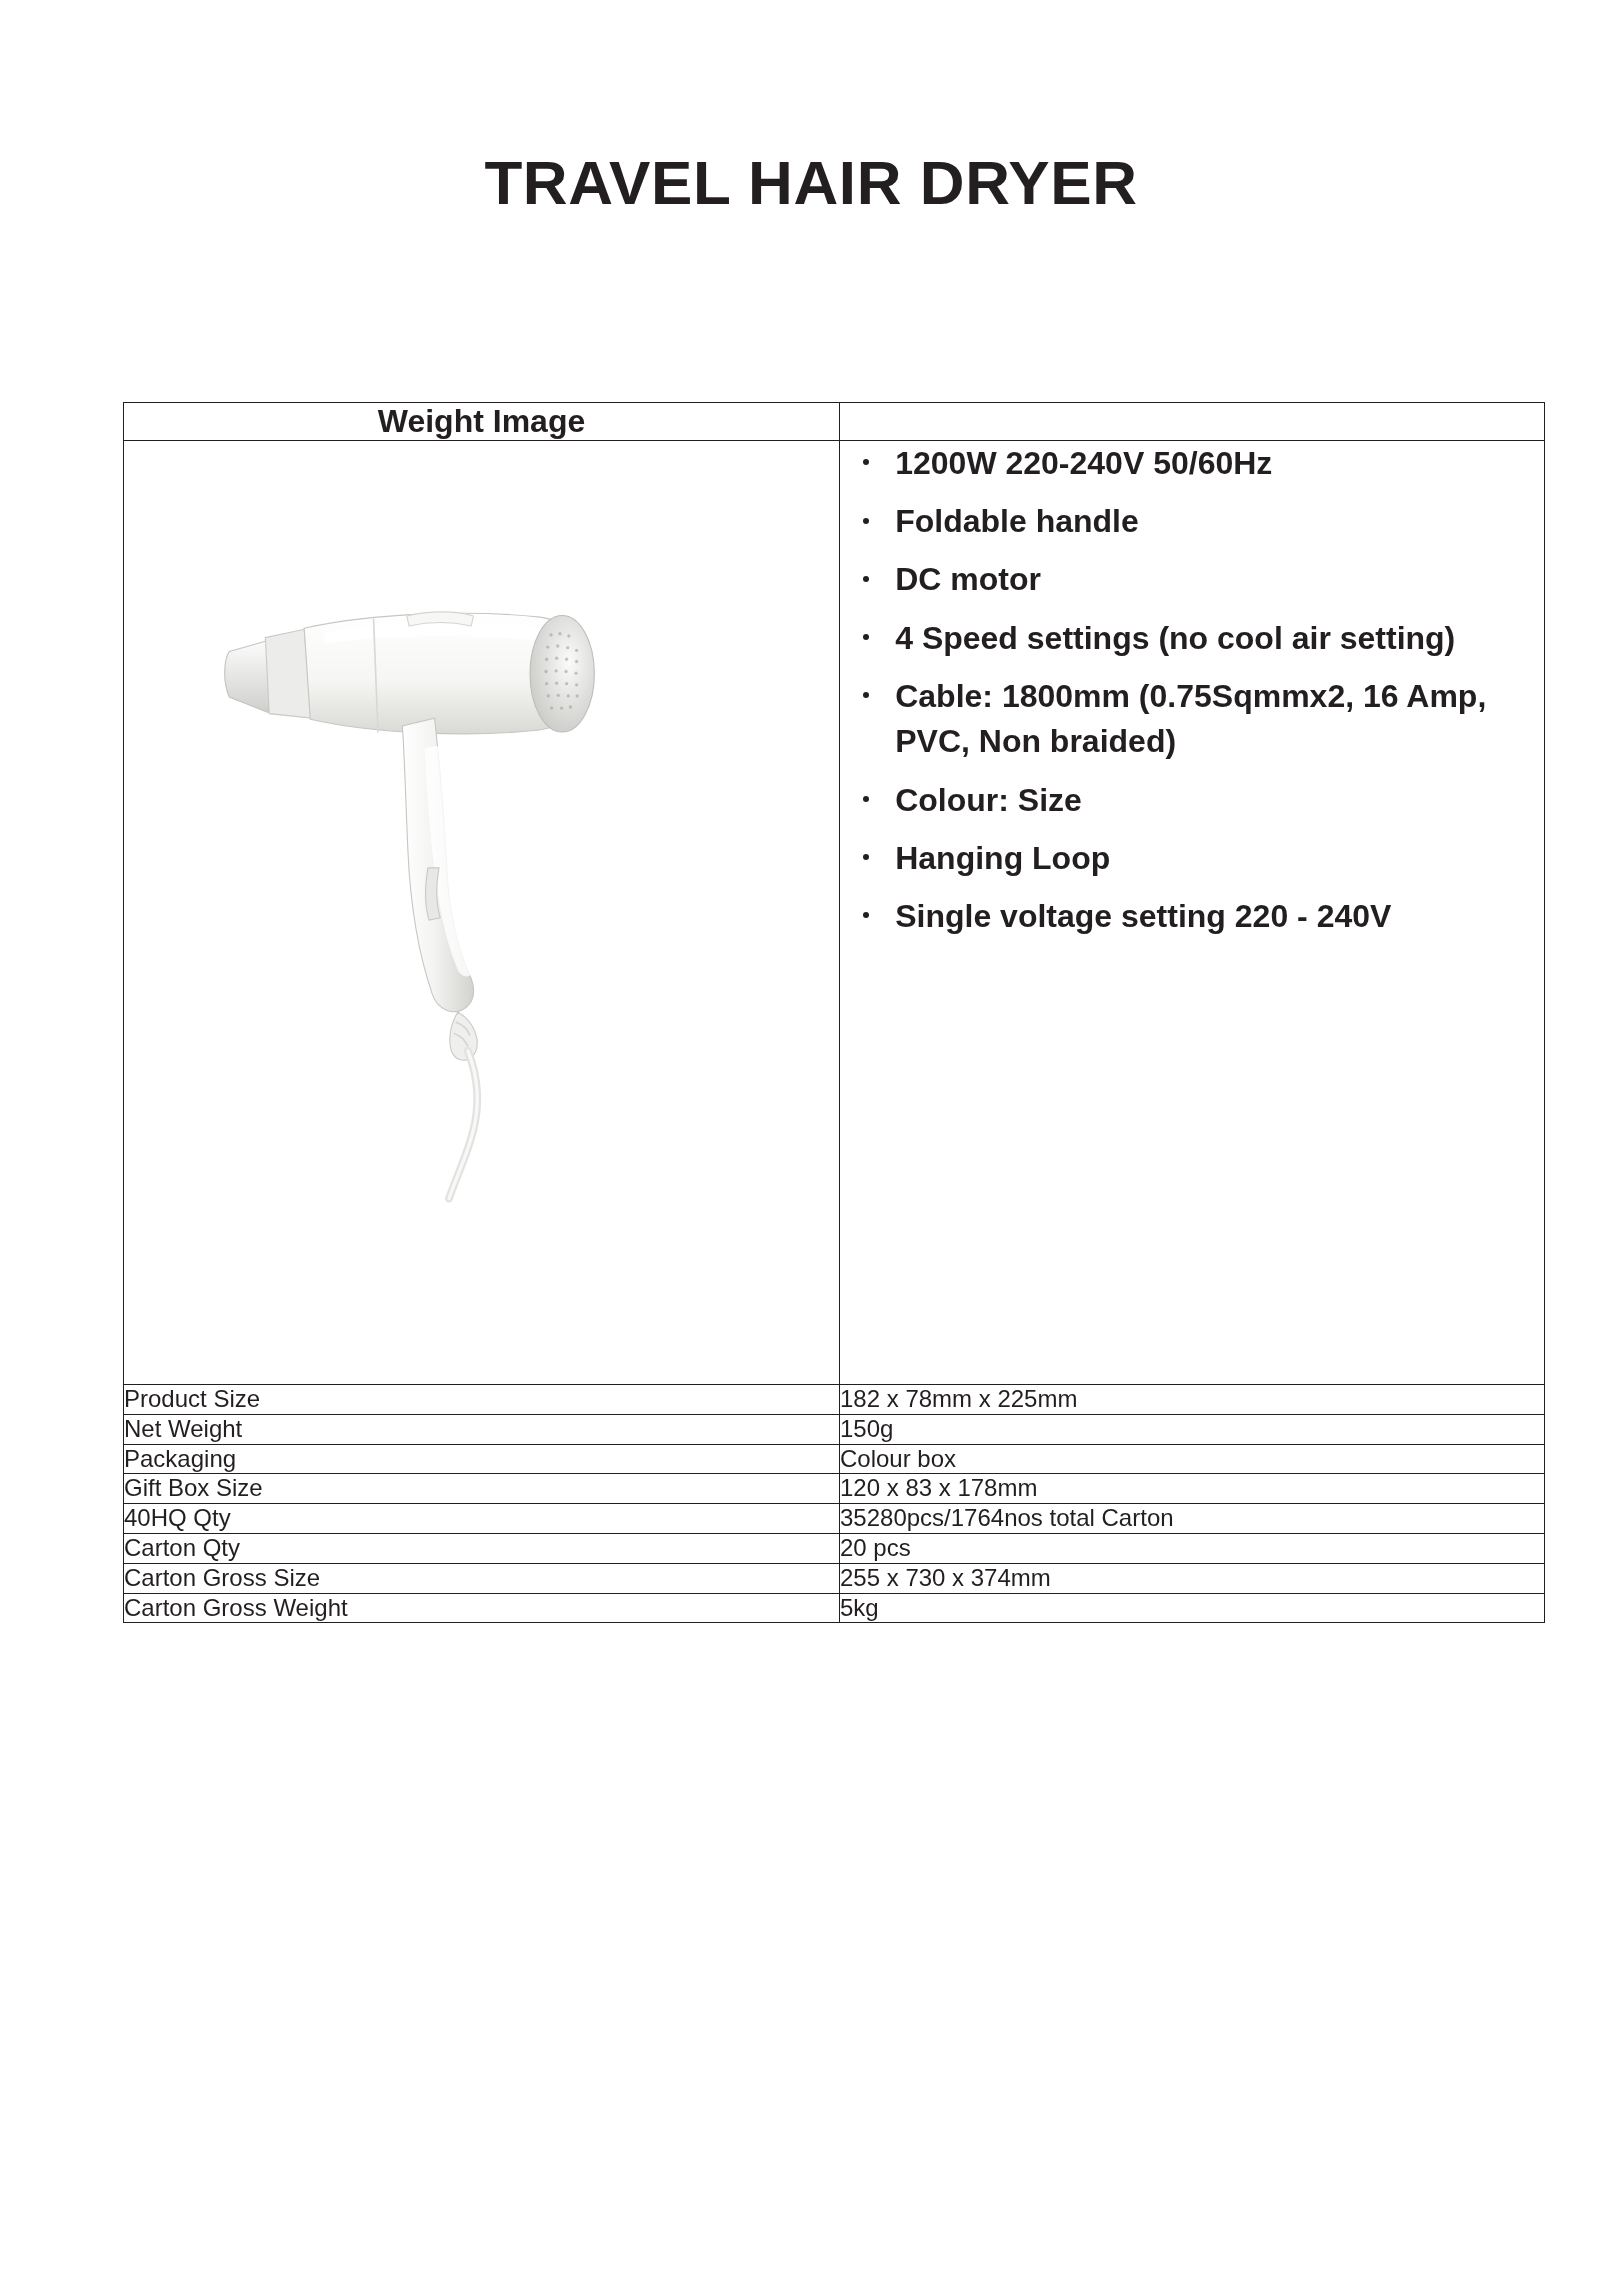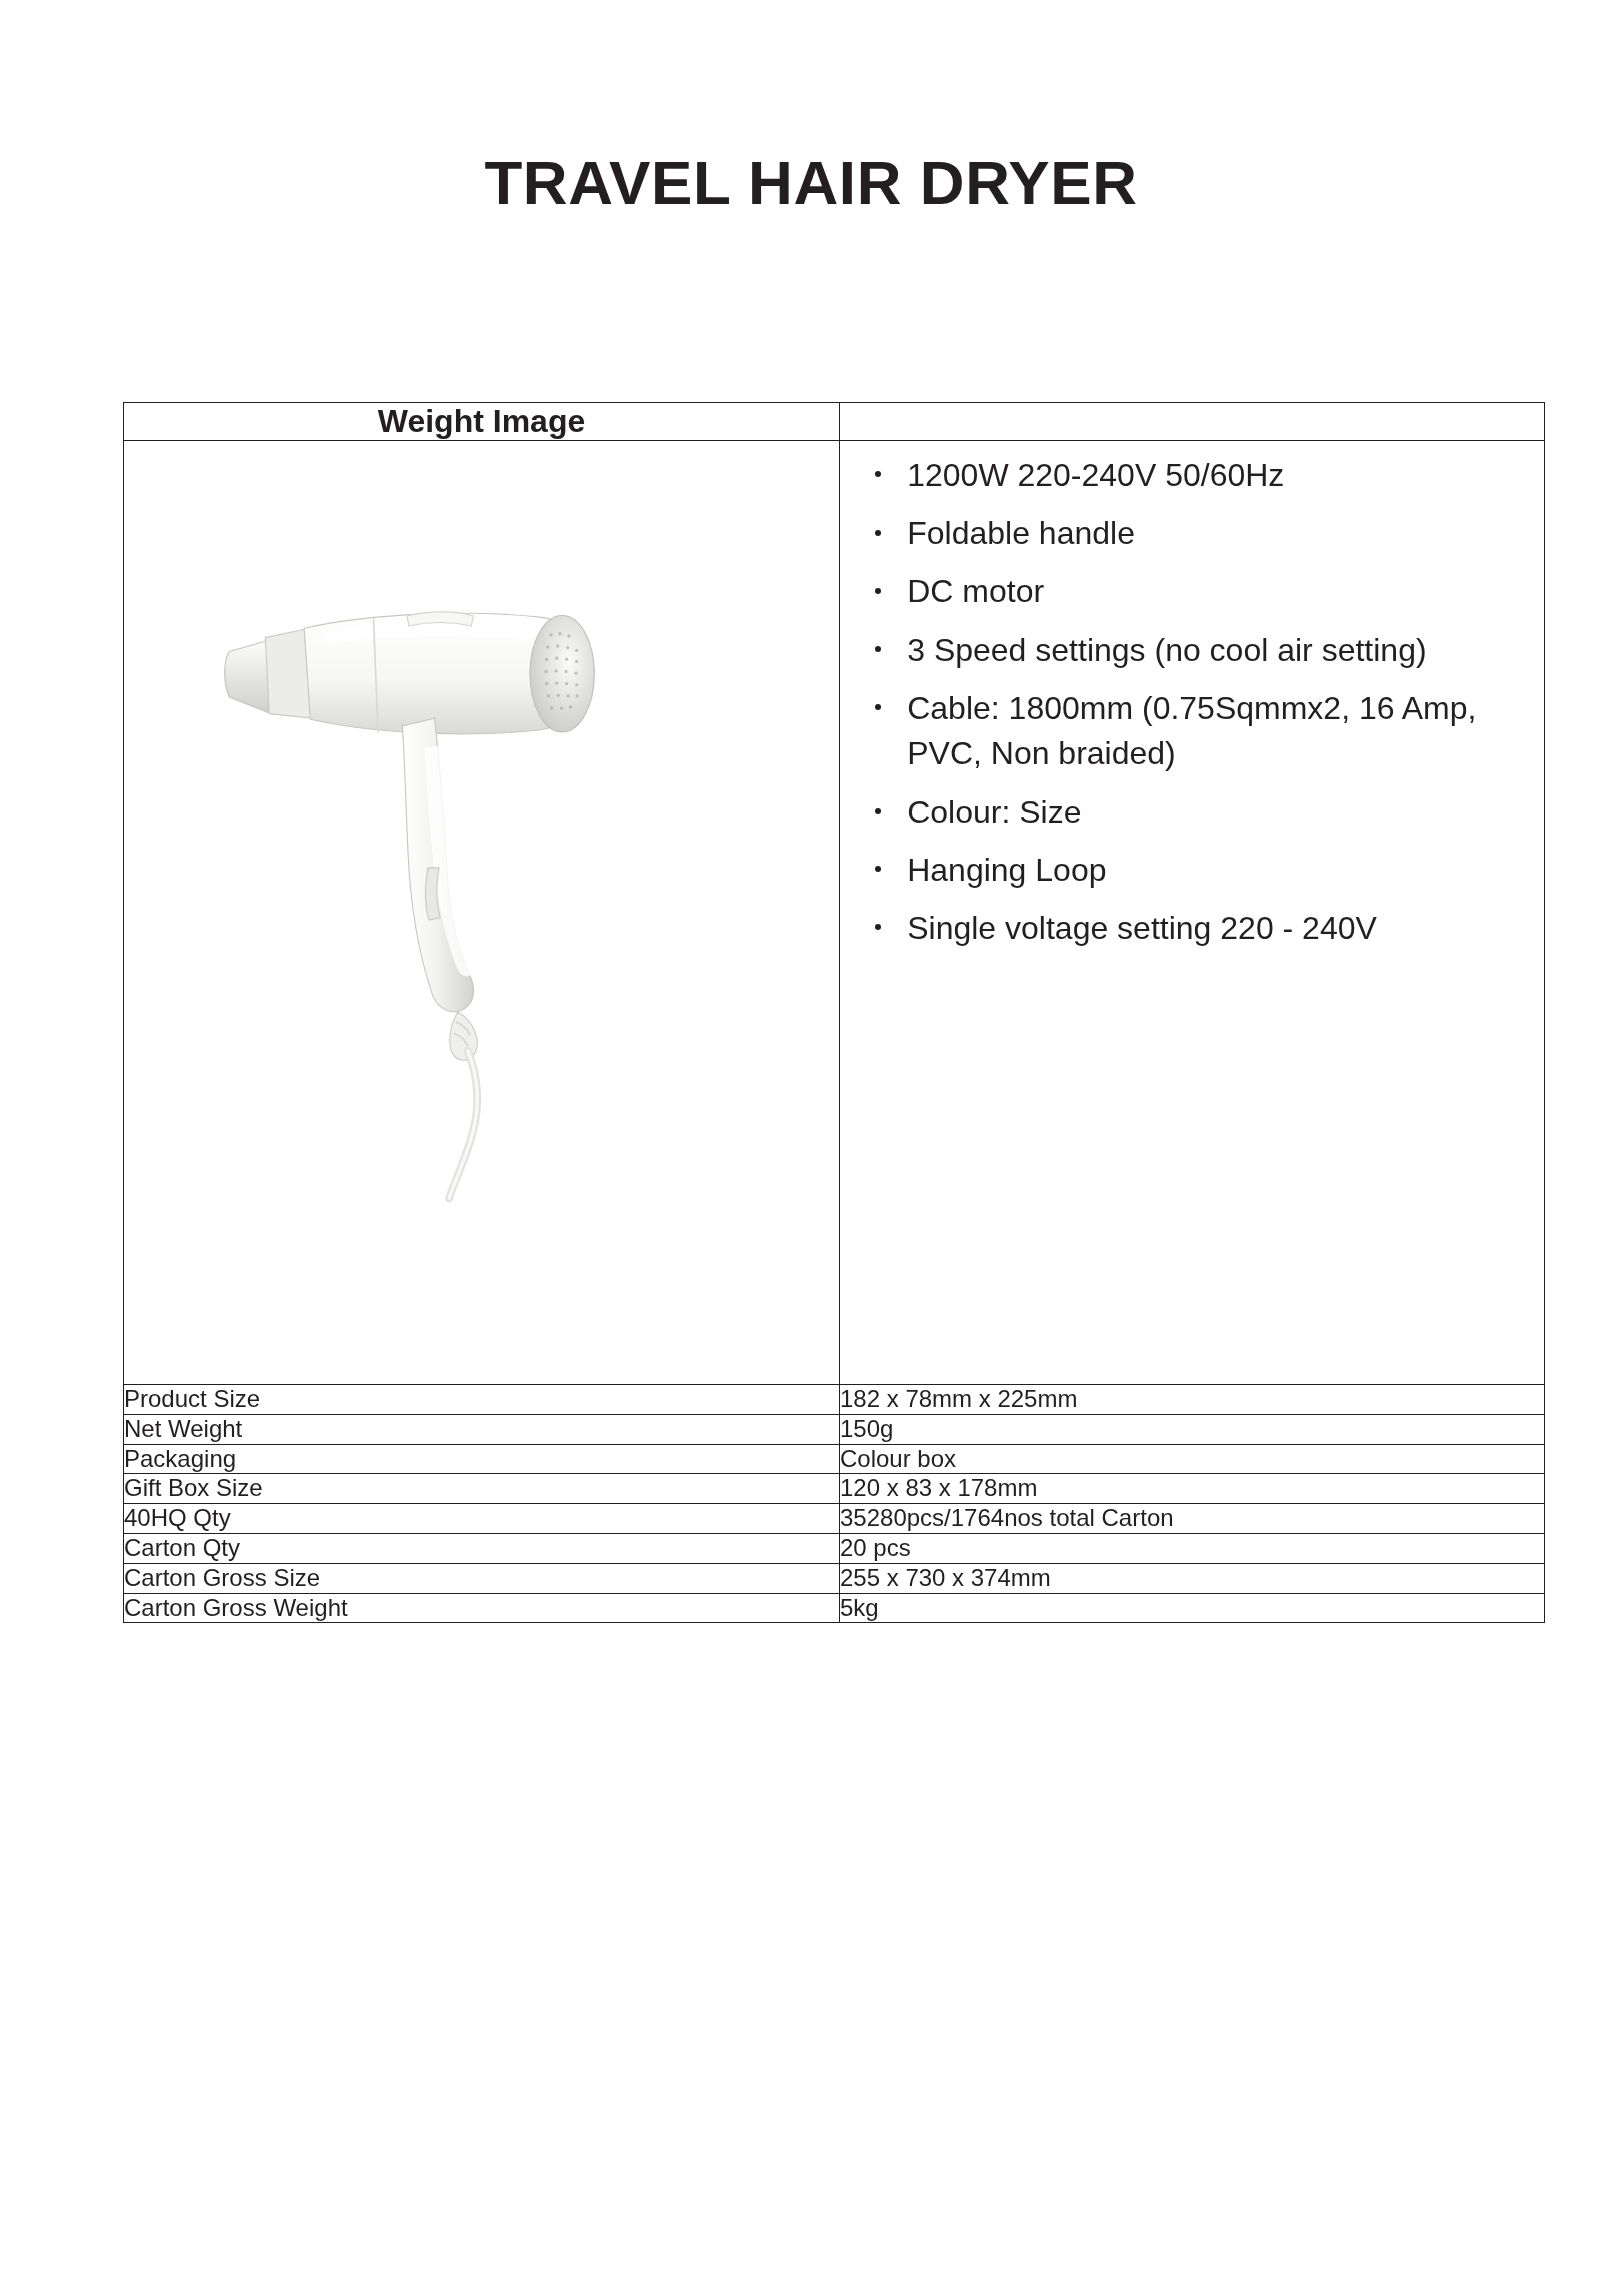"1200W 220-240V 50/60Hz" ul.features { font-weight: none -> bold; margin: 12px -> 0 }
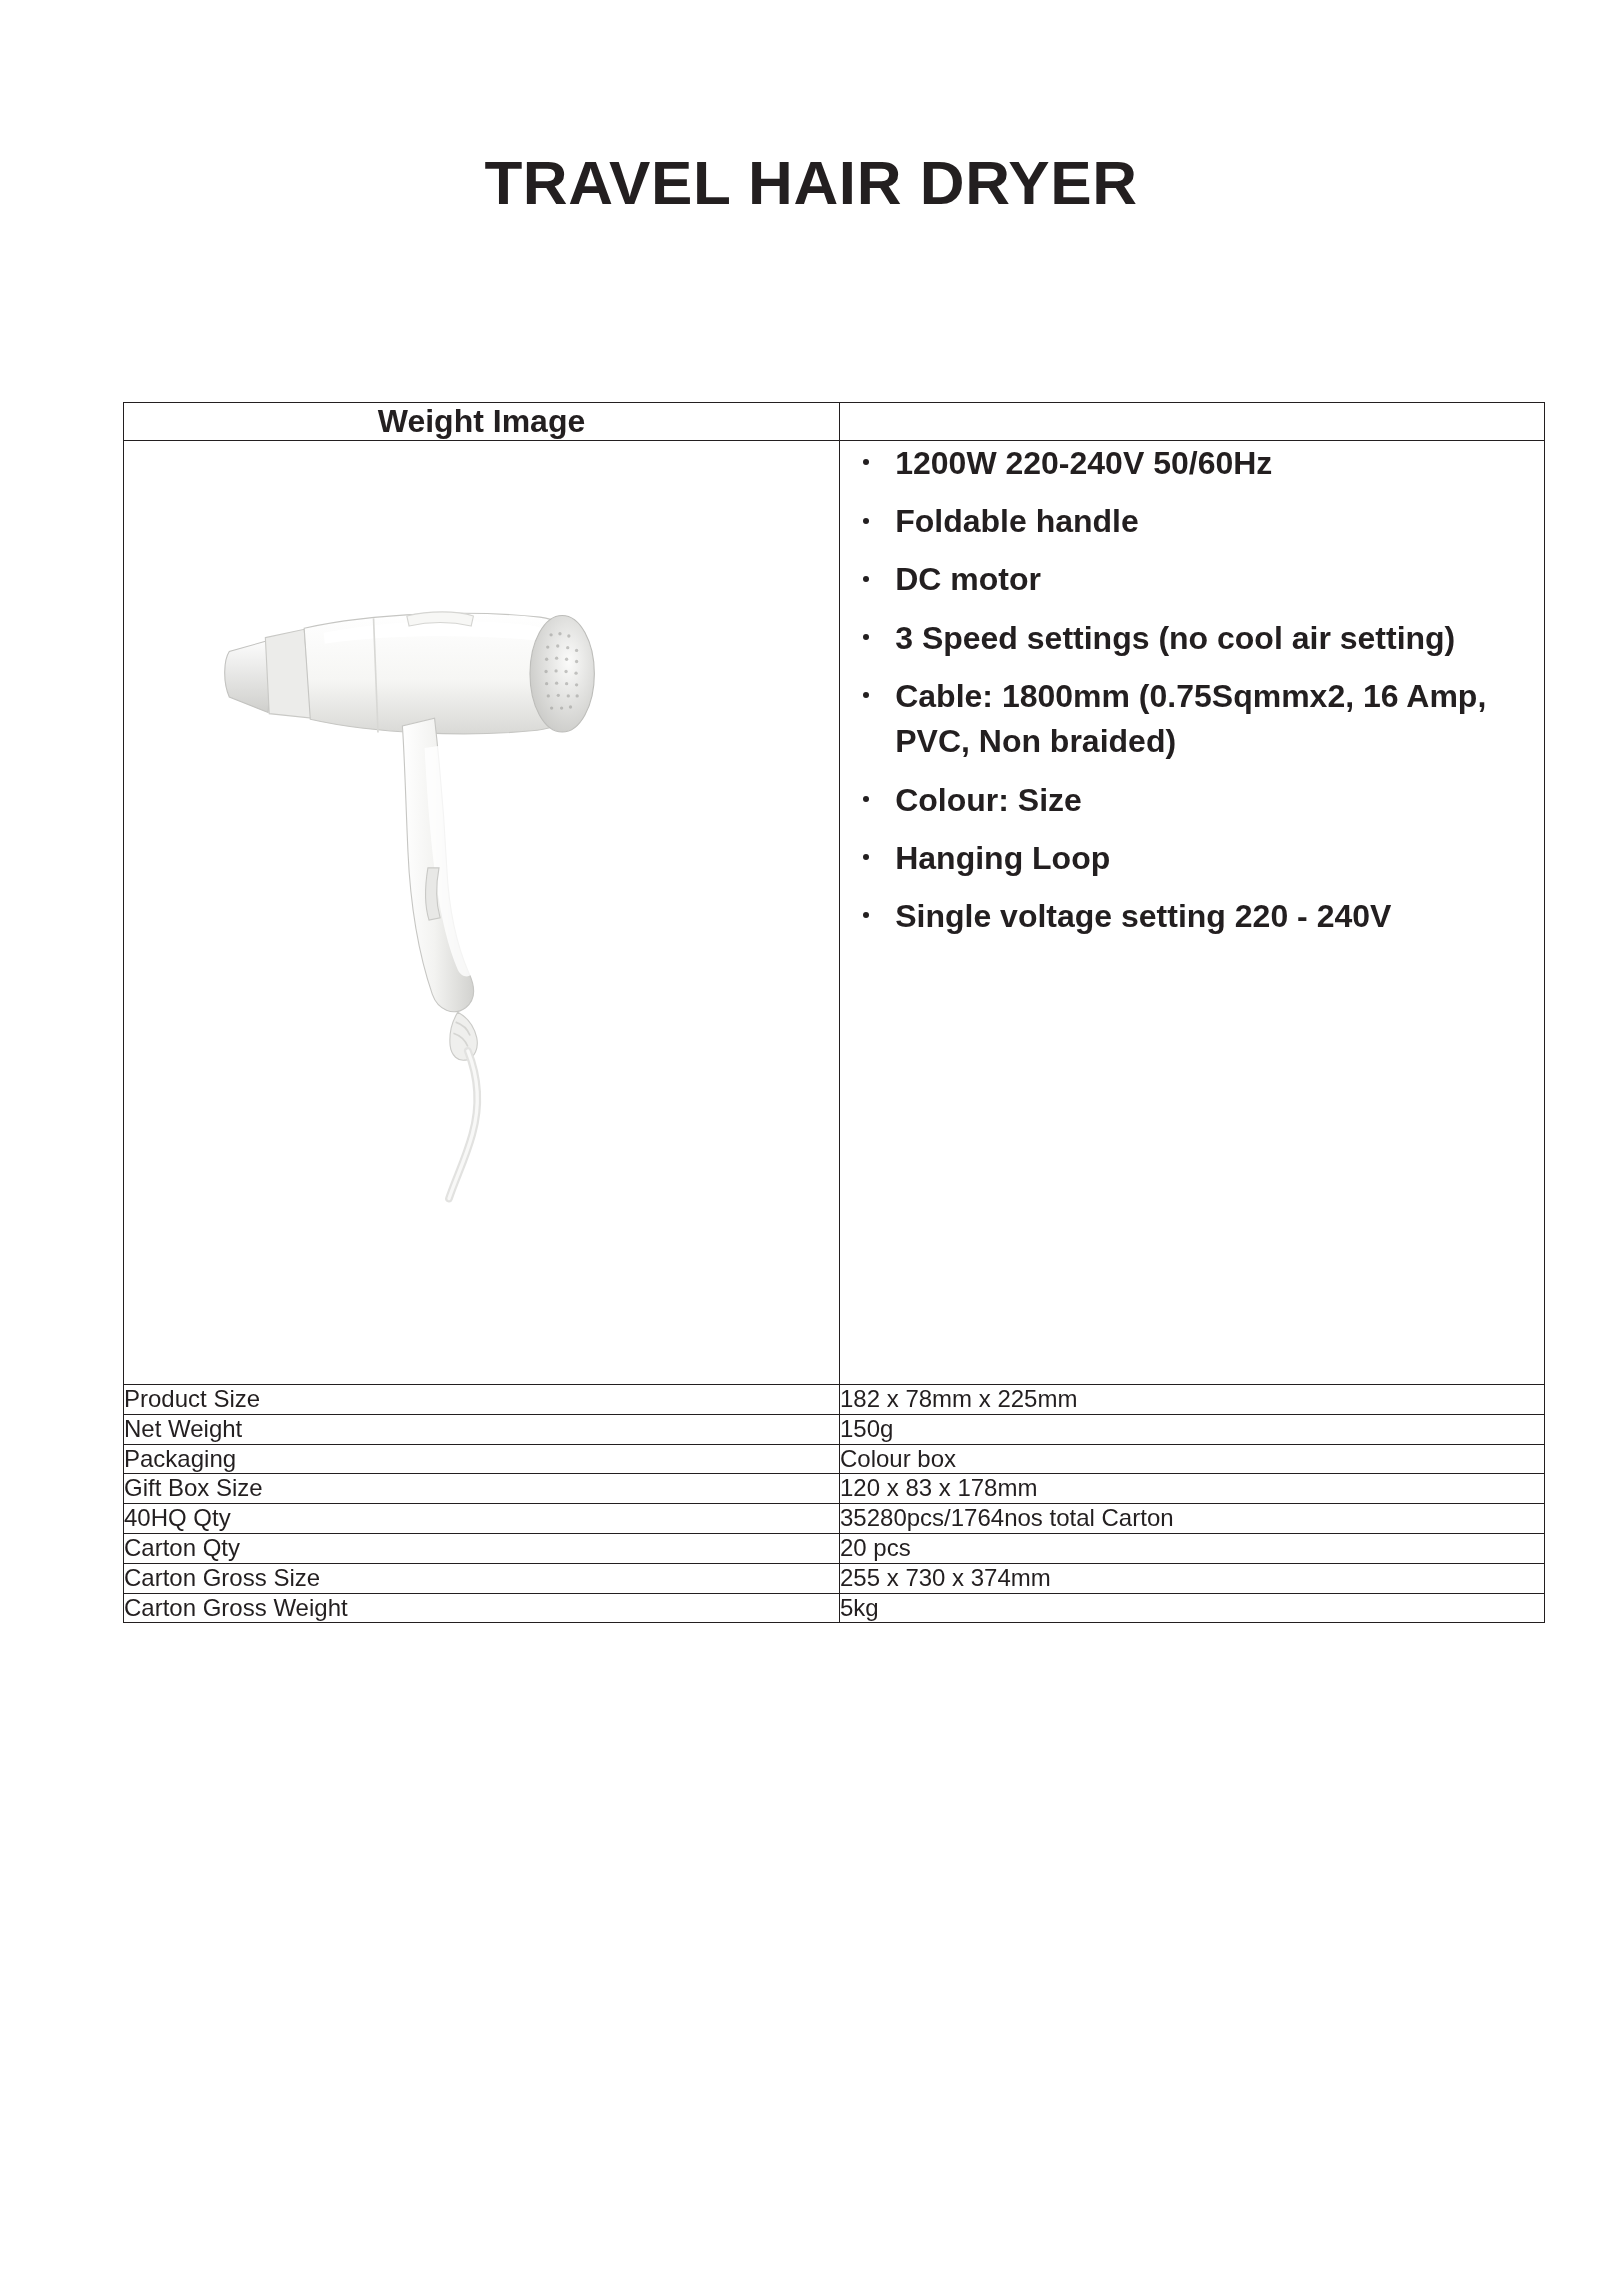"3 Speed settings (no cool" li { text: 3 -> 4 }
